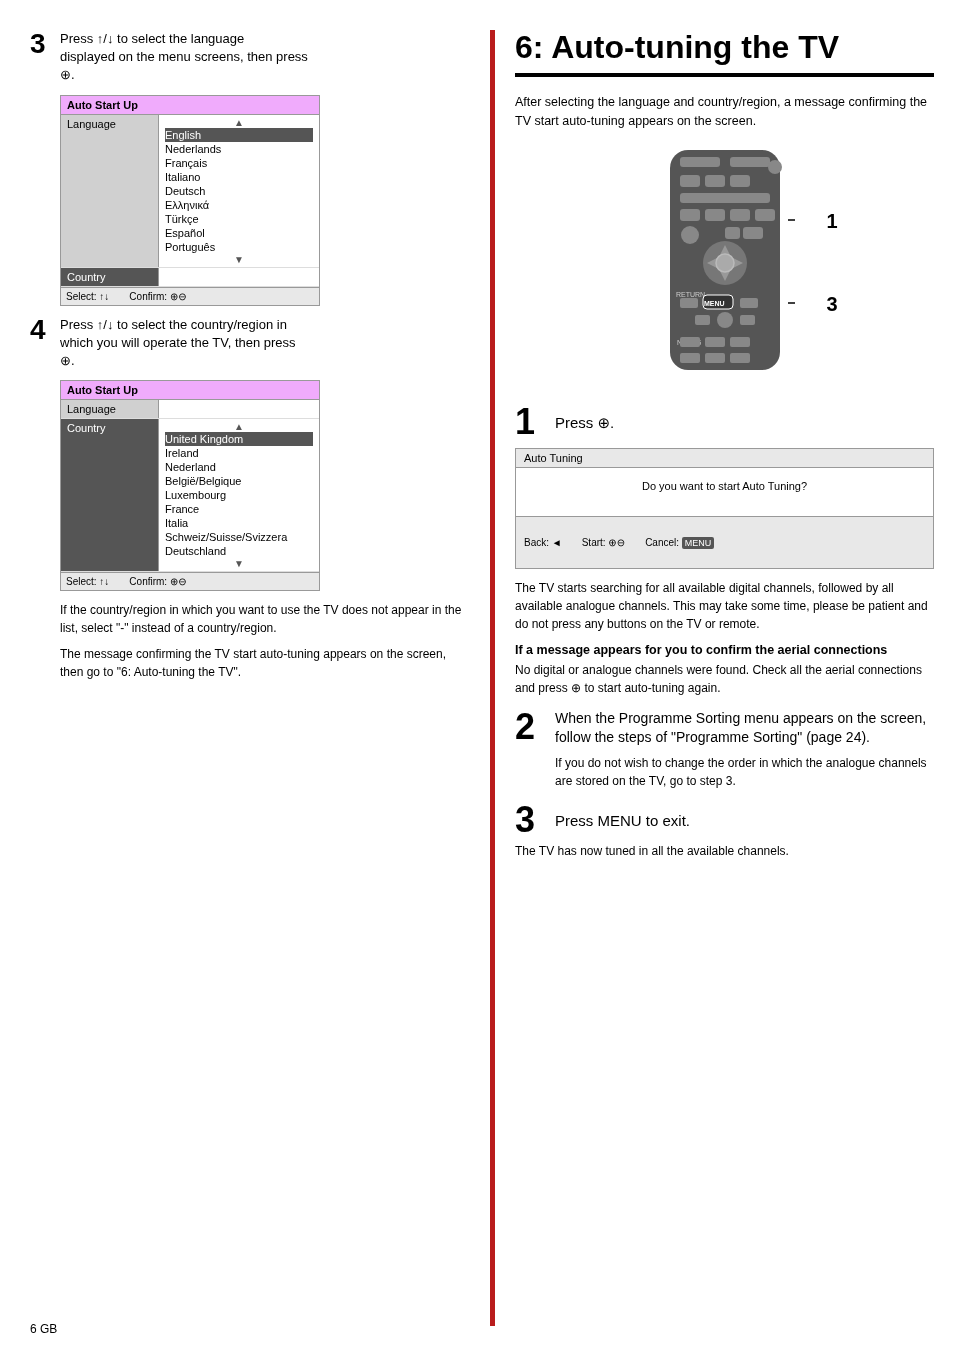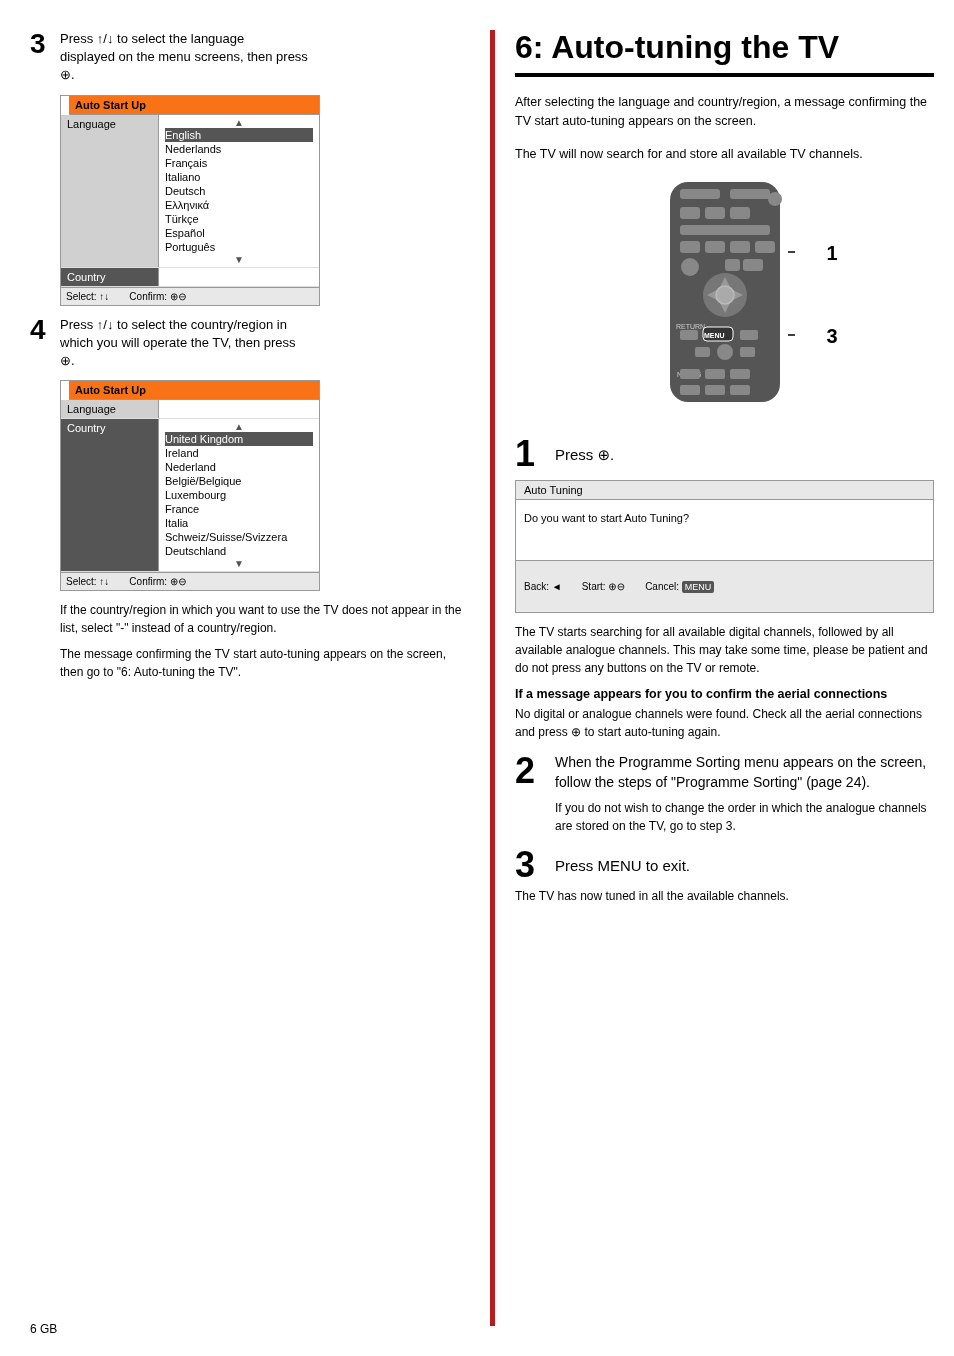"Auto Start Up" .menu-title-bar { background: #f97316 -> #f0abfc; margin-left: 8px -> none }
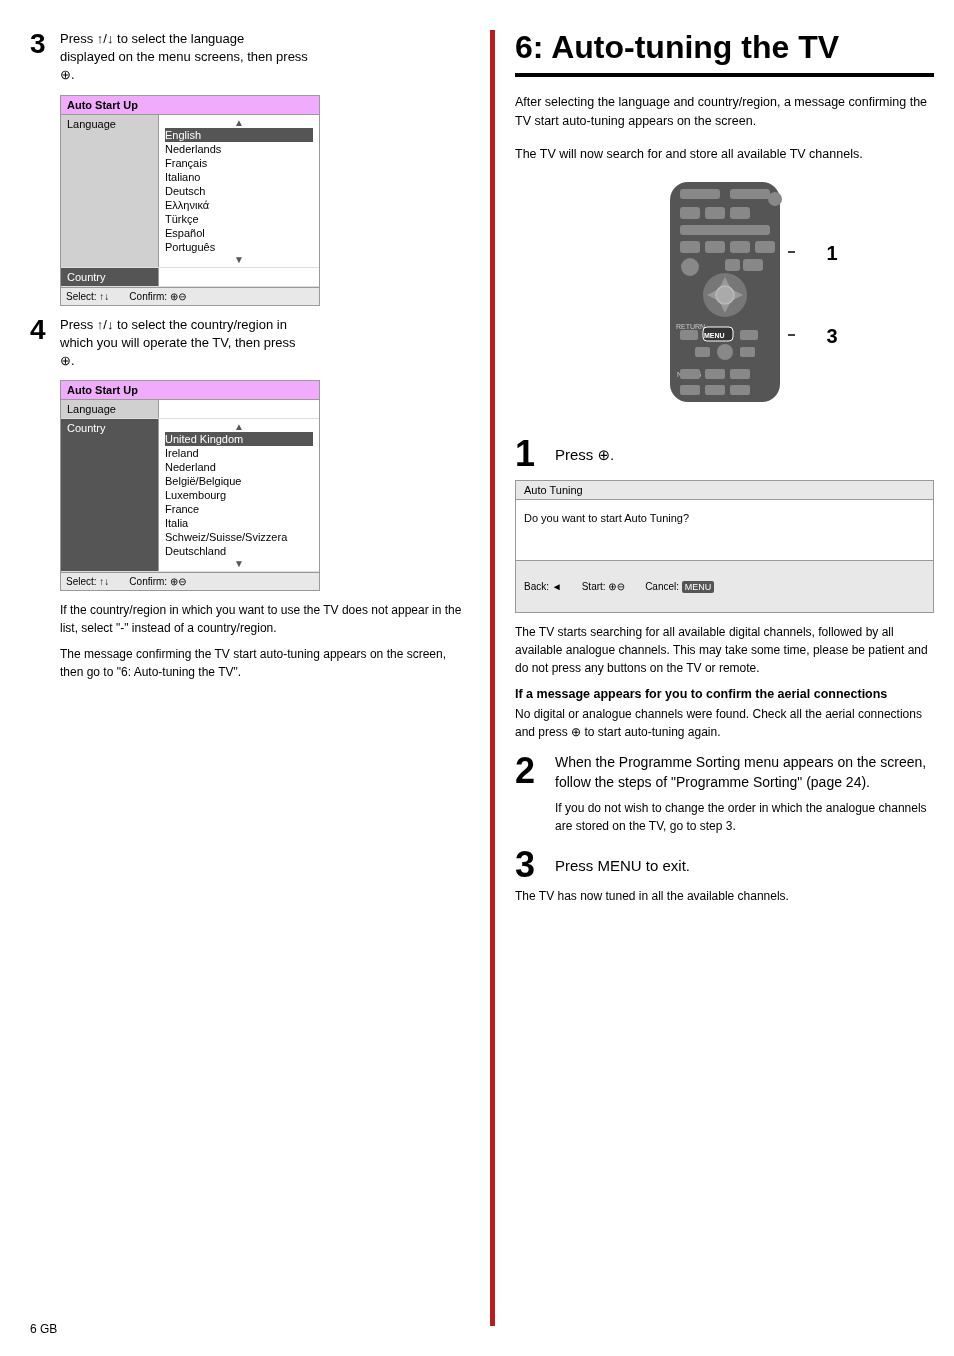"The TV will now search" p.chapter-intro { html: <p>The TV will now search for and store all available TV channels.</p> -> none }
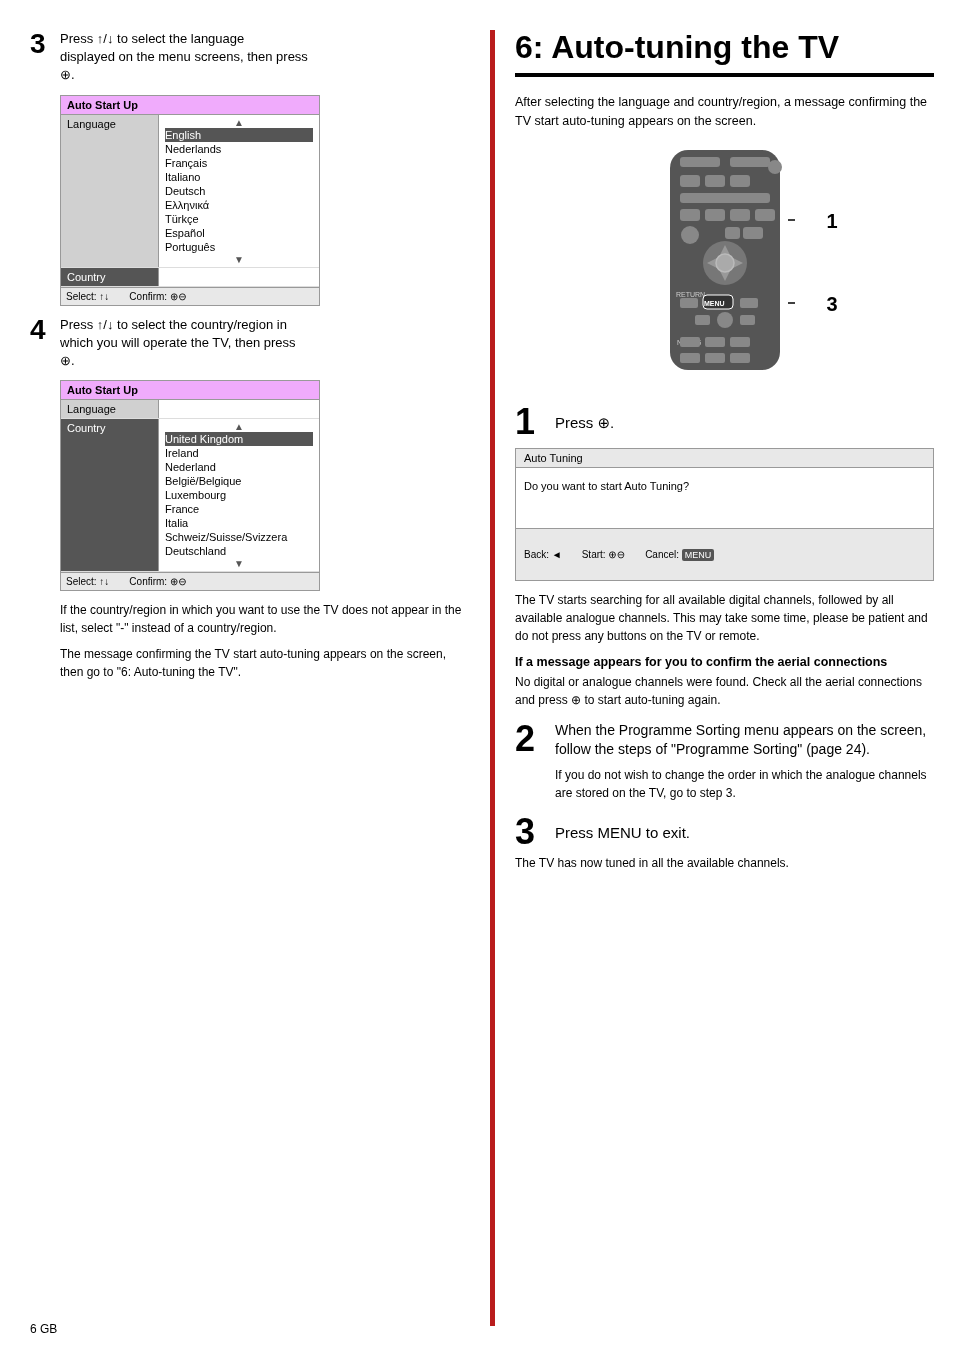"Do you want to start" .at-body { padding: 12px 8px 20px 8px -> 12px 8px 8px 8px; text-align: none -> center }
